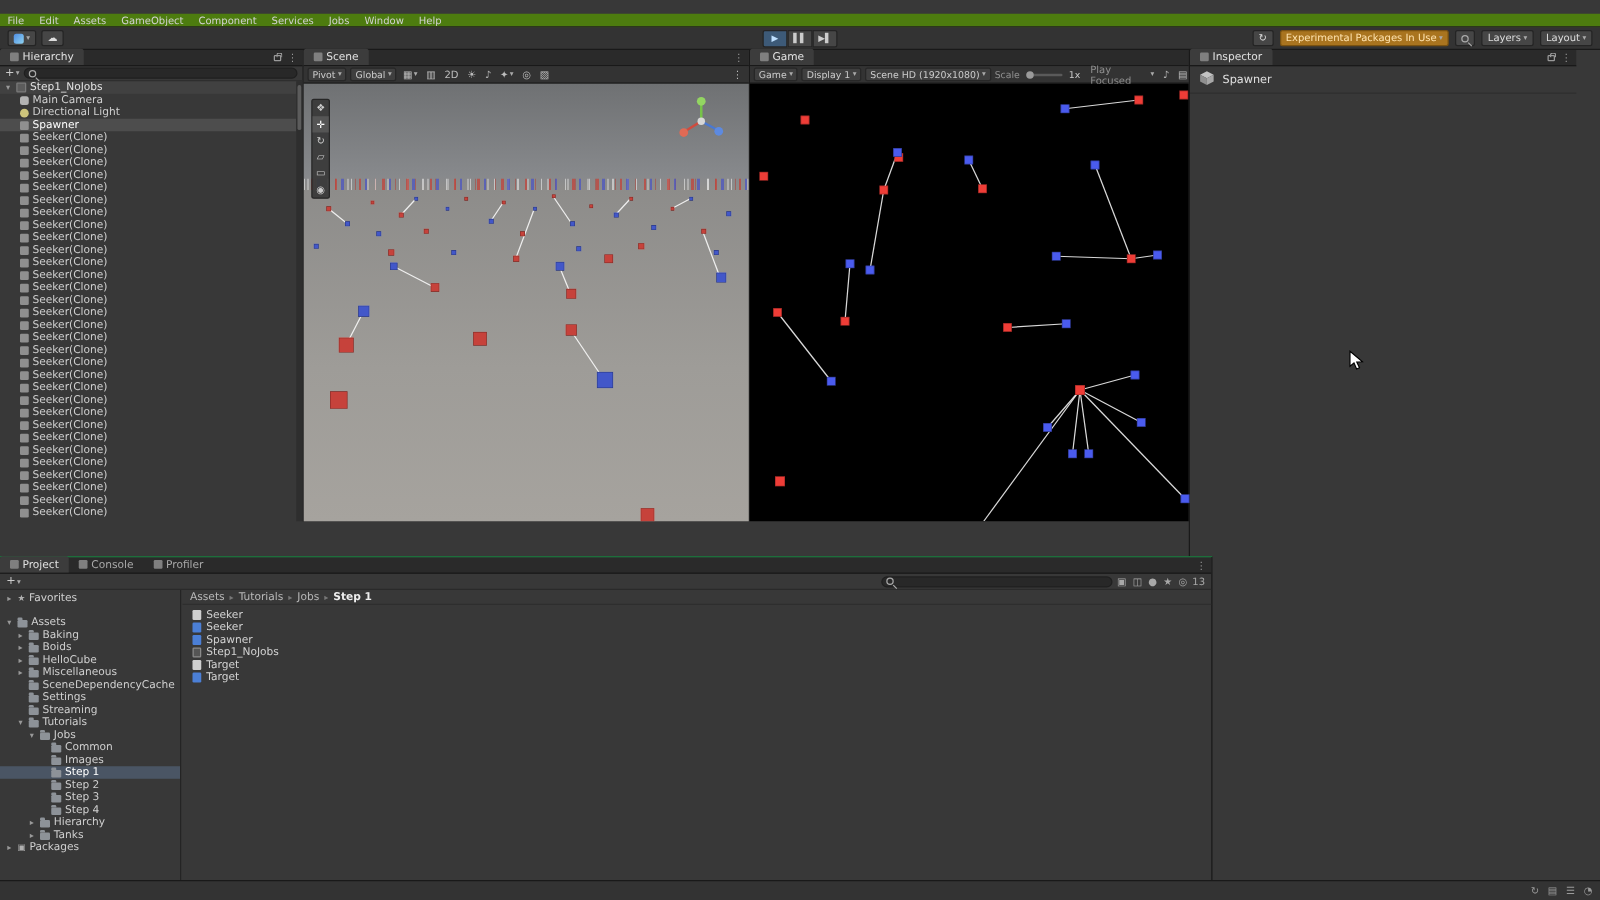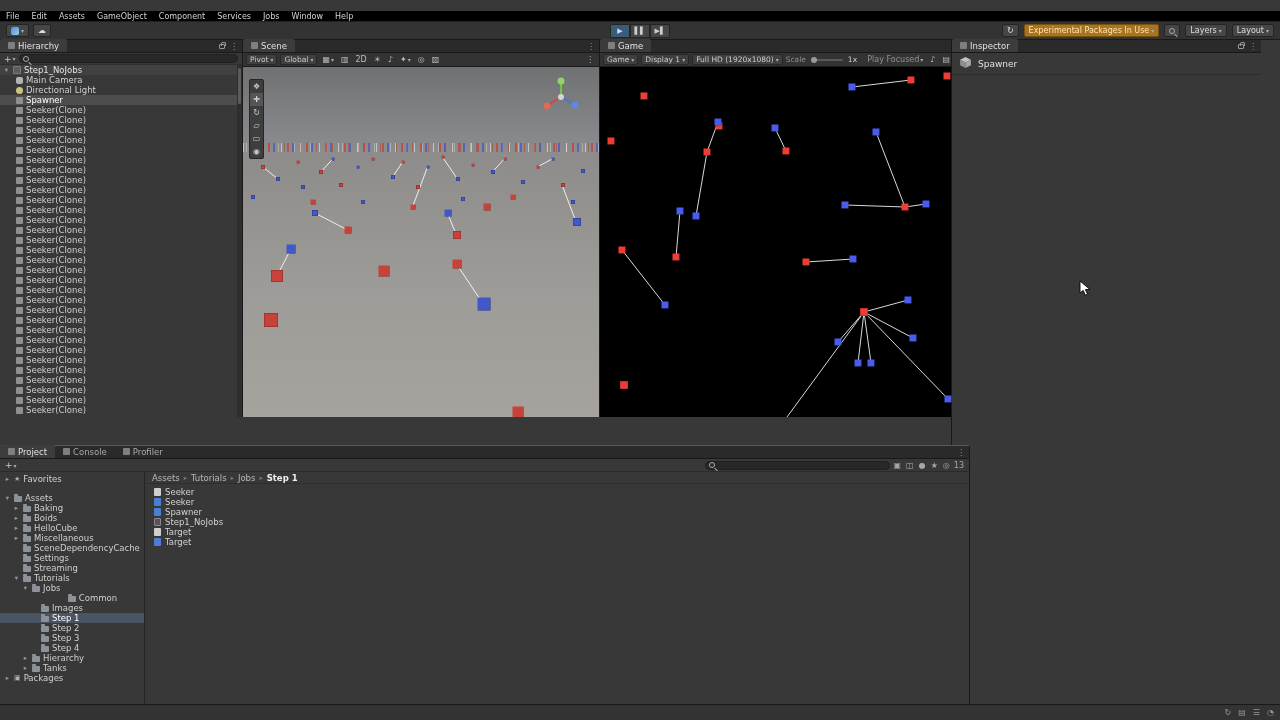"File" .menubar { background: #000000 -> #4d7c0f }
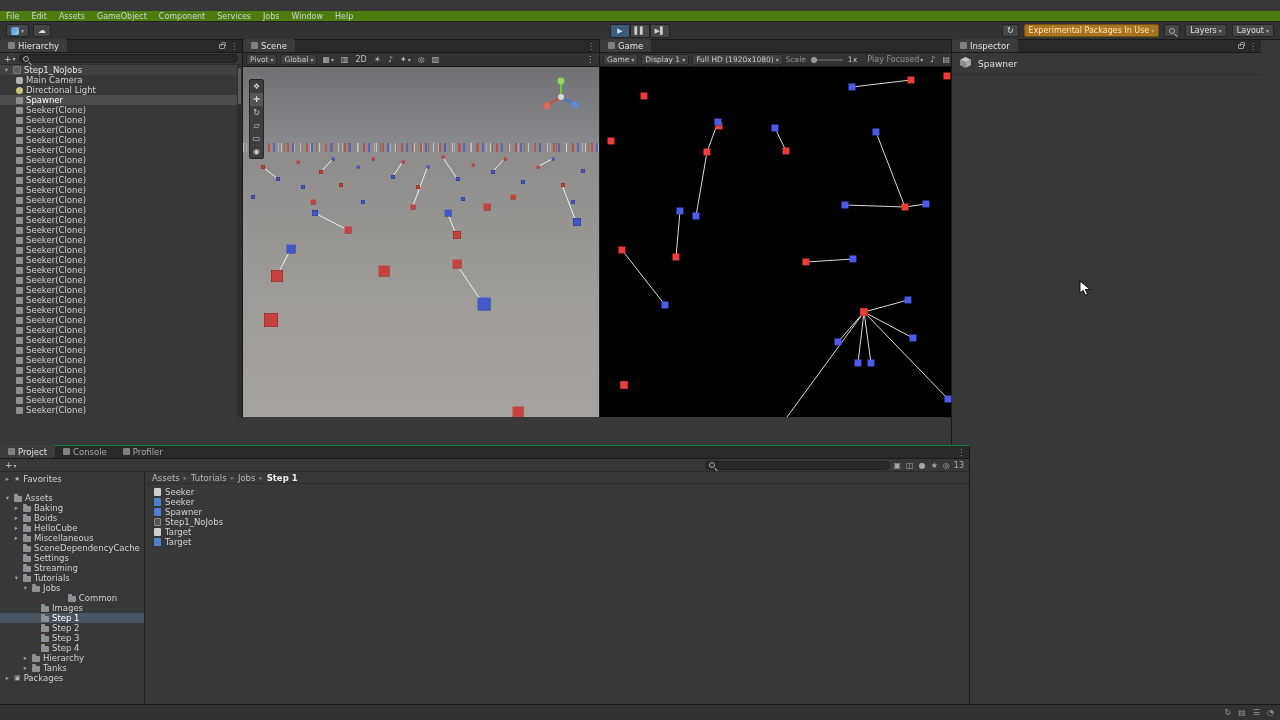"Full HD (1920x1080)" span { text: Full -> Scene }
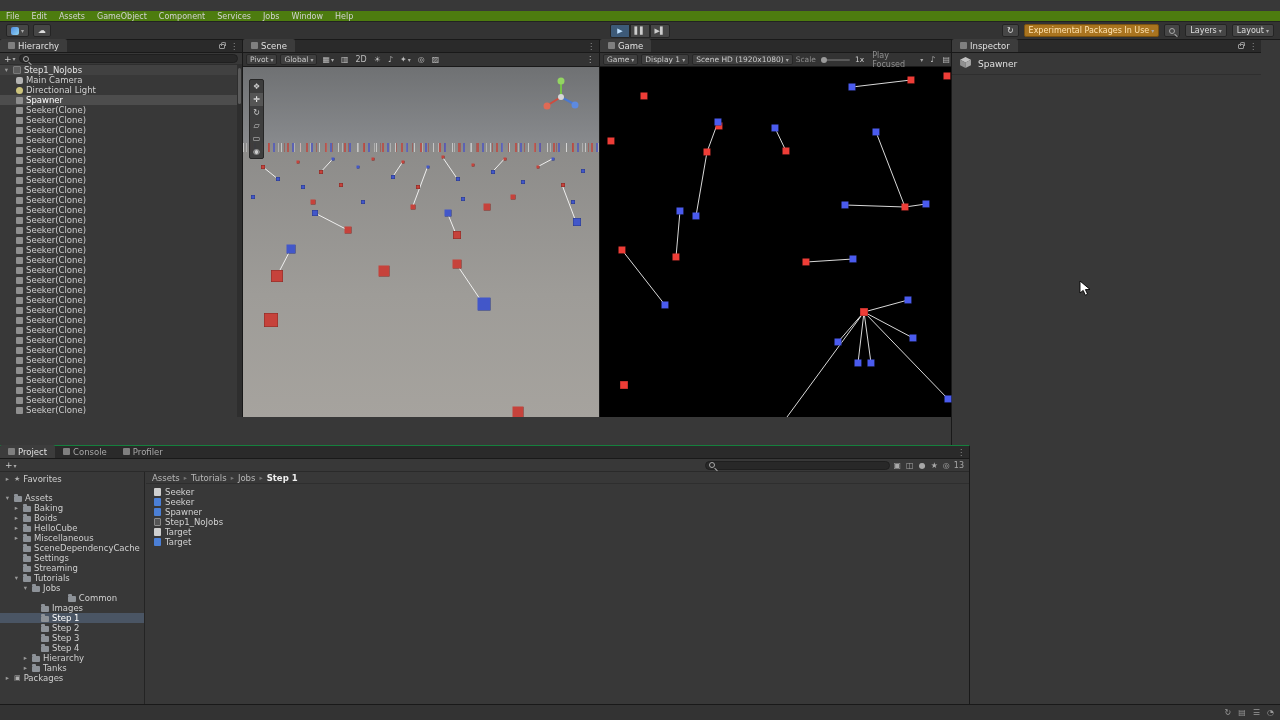"Common" div.p-row { justify-content: center -> none }
